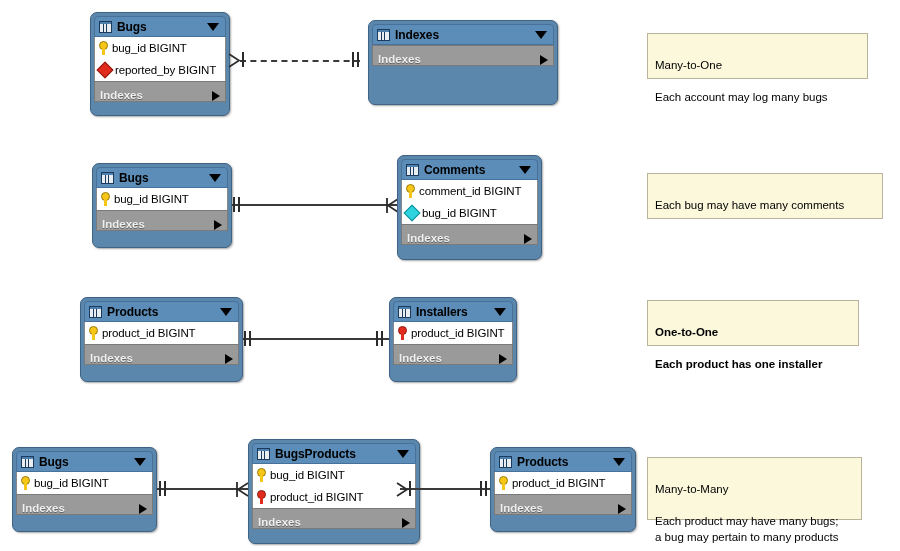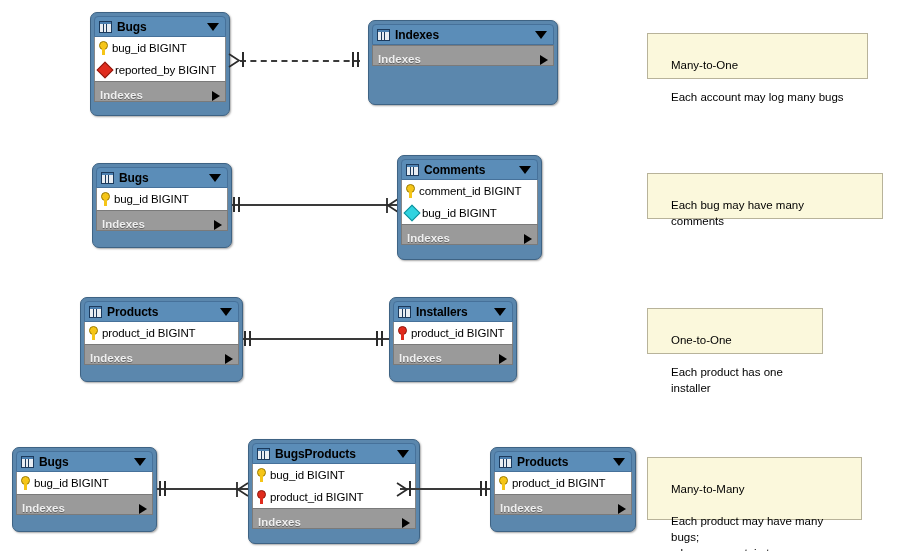"Many-to-One" .note { padding: 7px 23px -> 7px 7px }
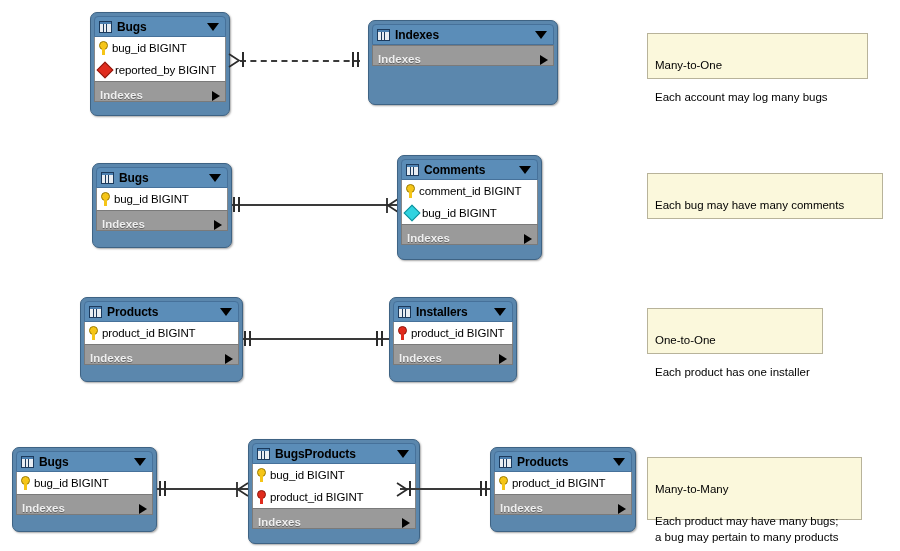"One-to-One" div.note { font-weight: none -> bold; top: 308px -> 300px; width: 176px -> 212px }
